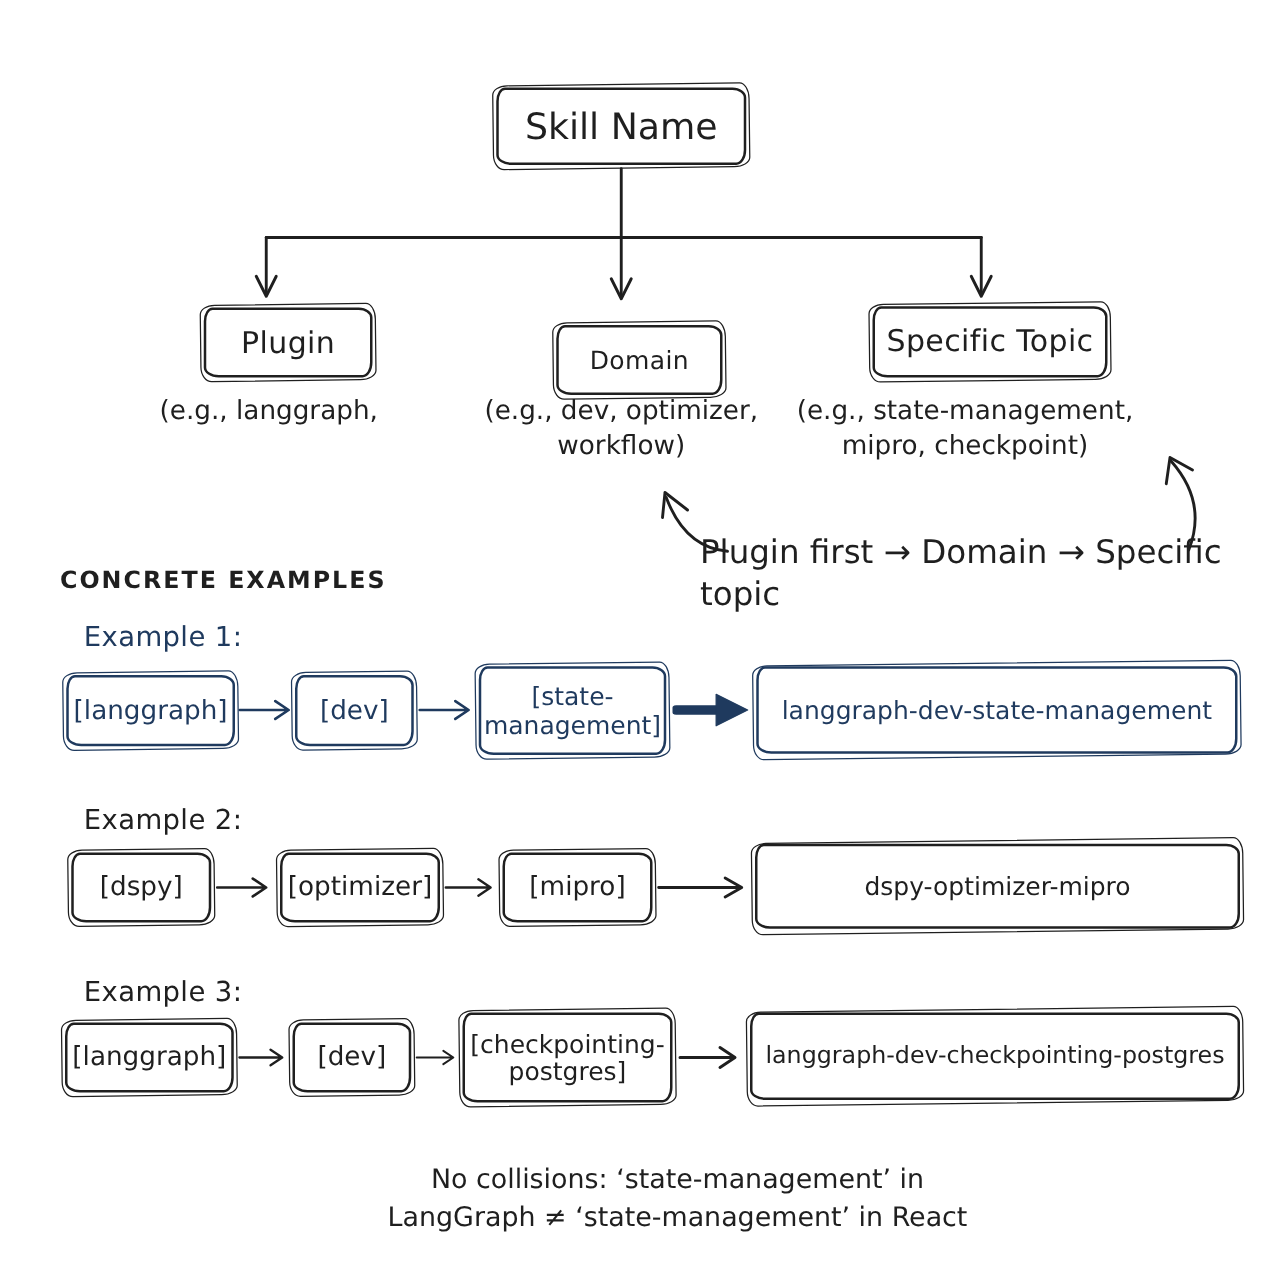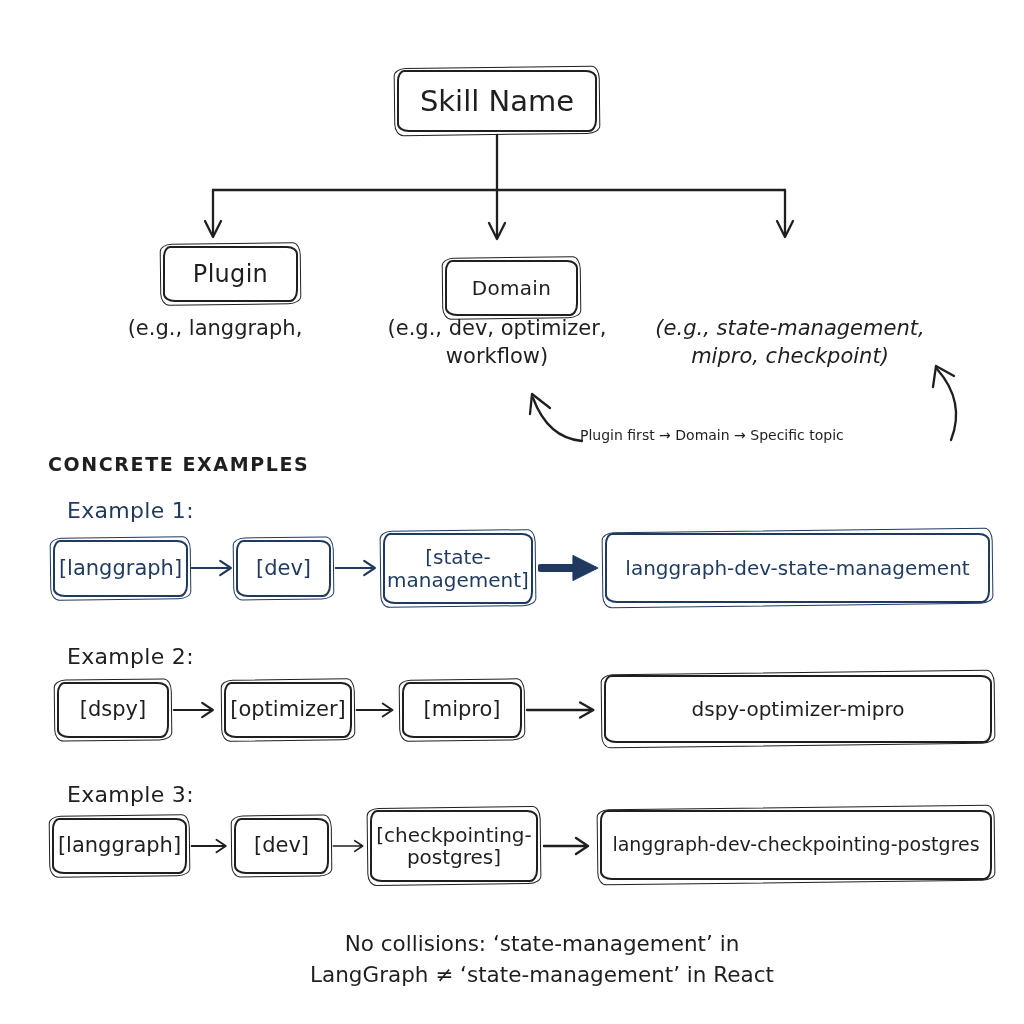"Specific Topic" div.sbox { html: none -> <div> <span>Specific Topic</span> </div> }
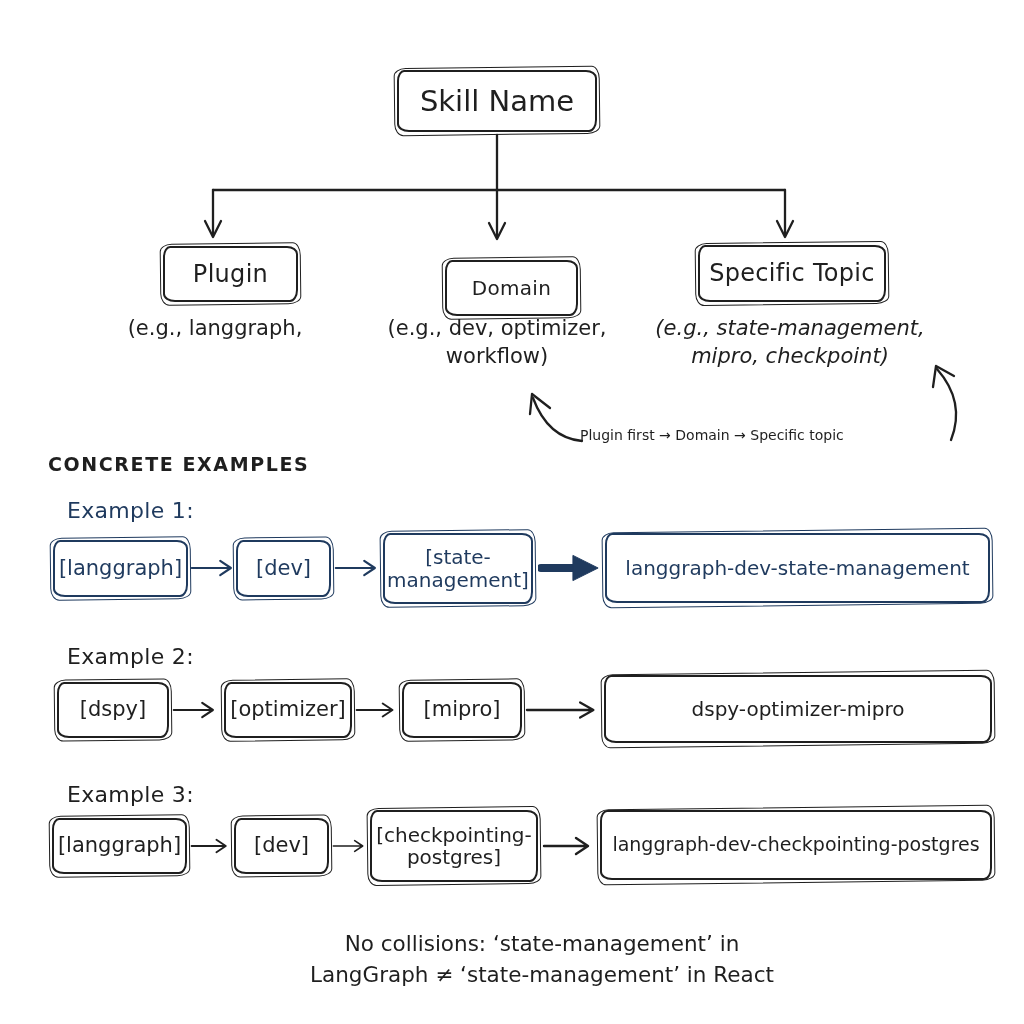"(e.g., state-management," div.txt { font-style: italic -> none; left: 650px -> 632px }
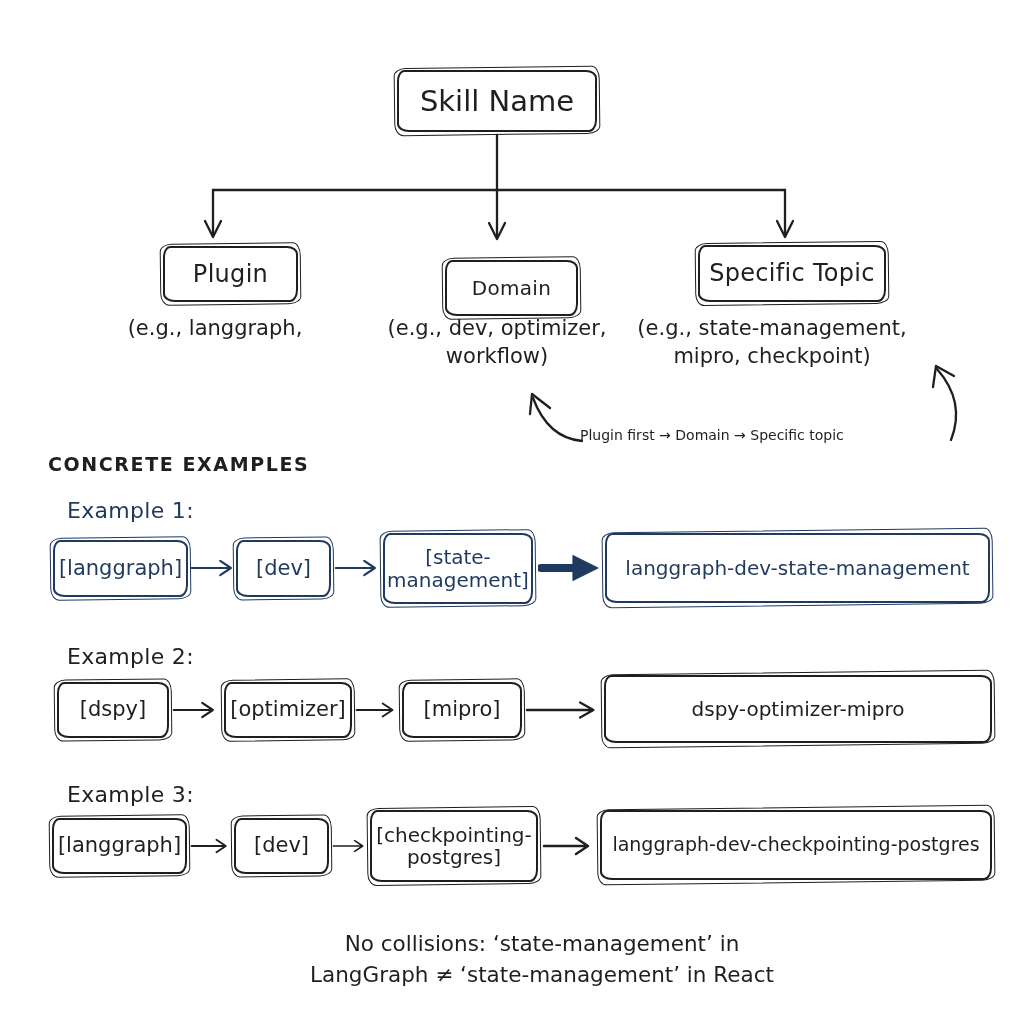"Plugin first → Domain →" div.txt { font-size: 14px -> 26px; left: 580px -> 560px }
